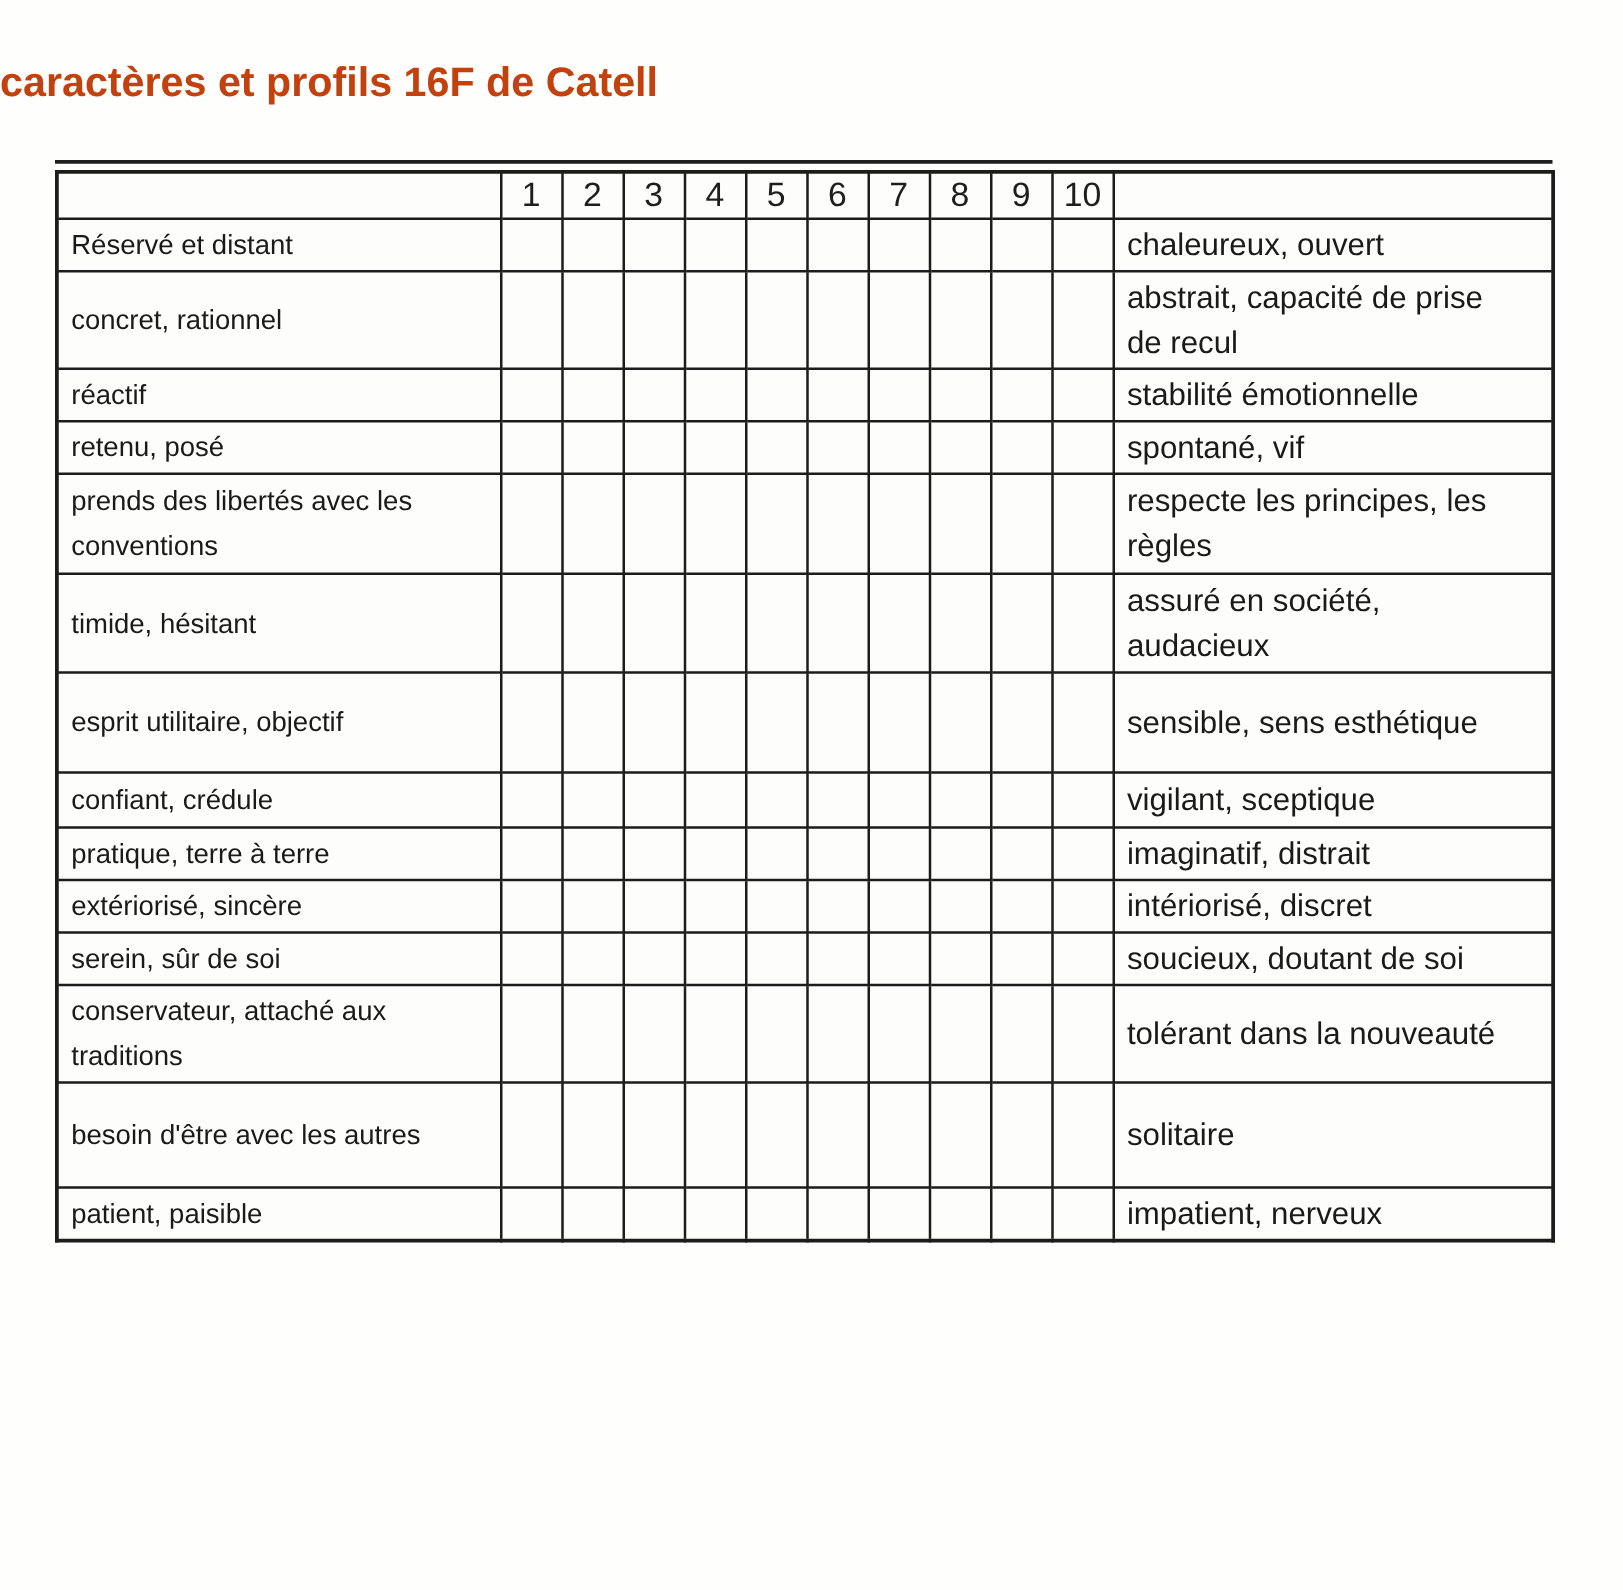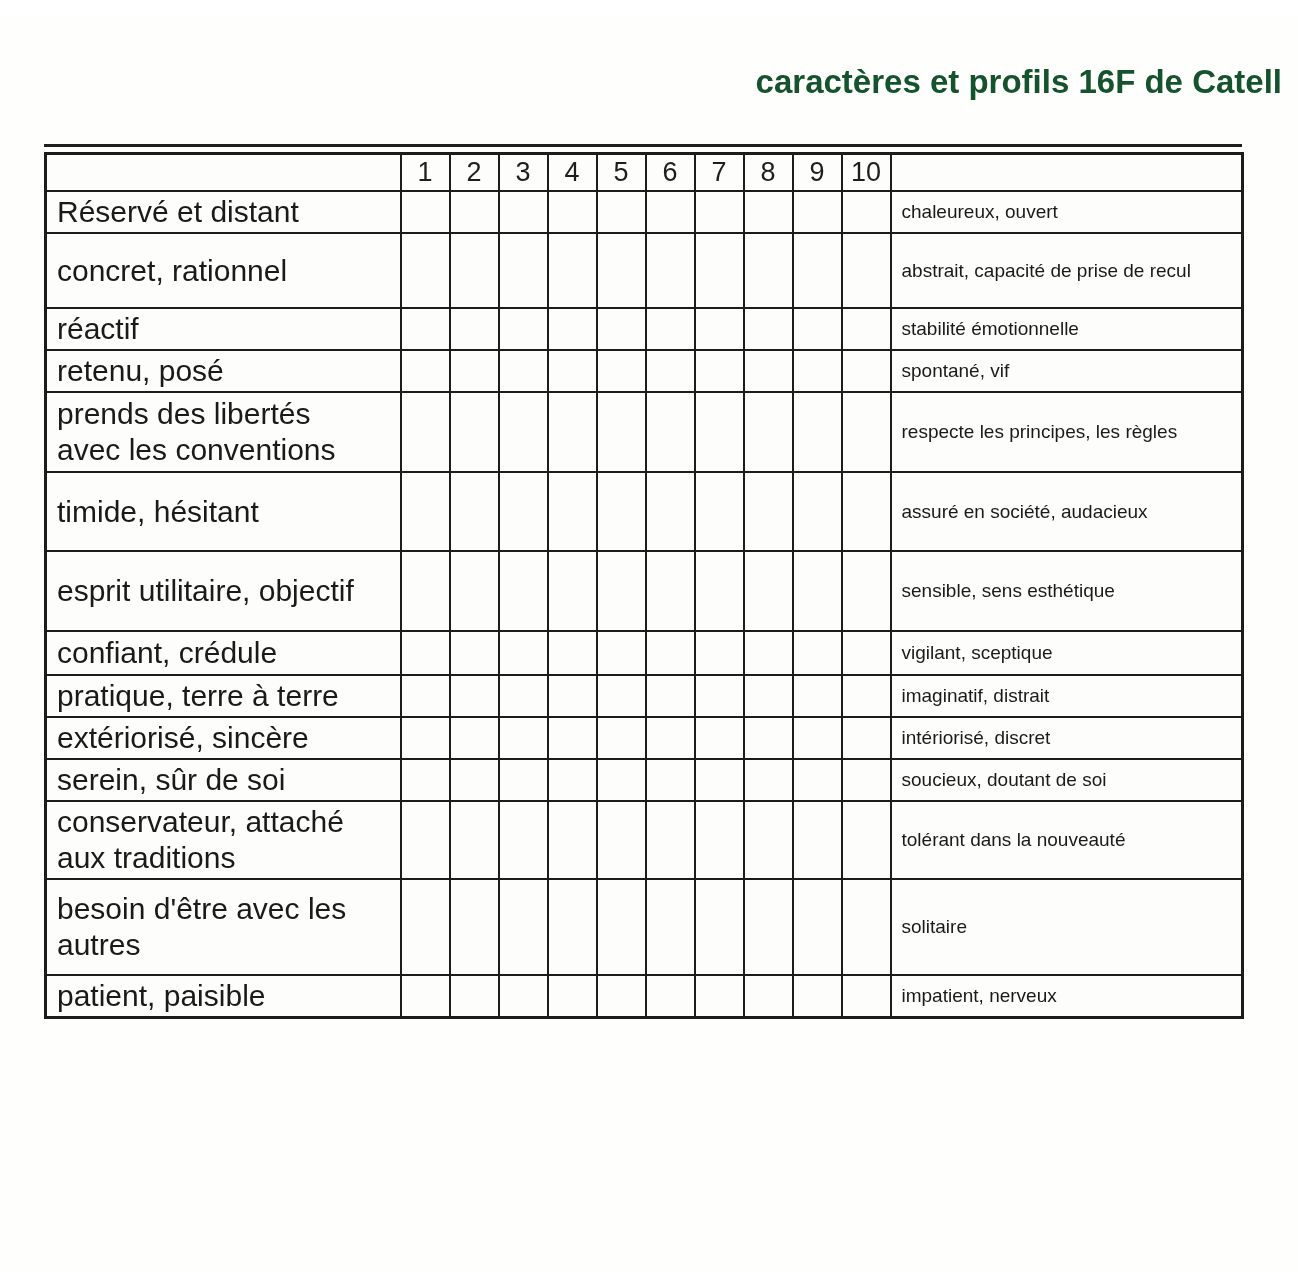"caractères et profils 16F de" .title { color: #14532d -> #c2410c; margin: 16px -> 0; text-align: right -> left }
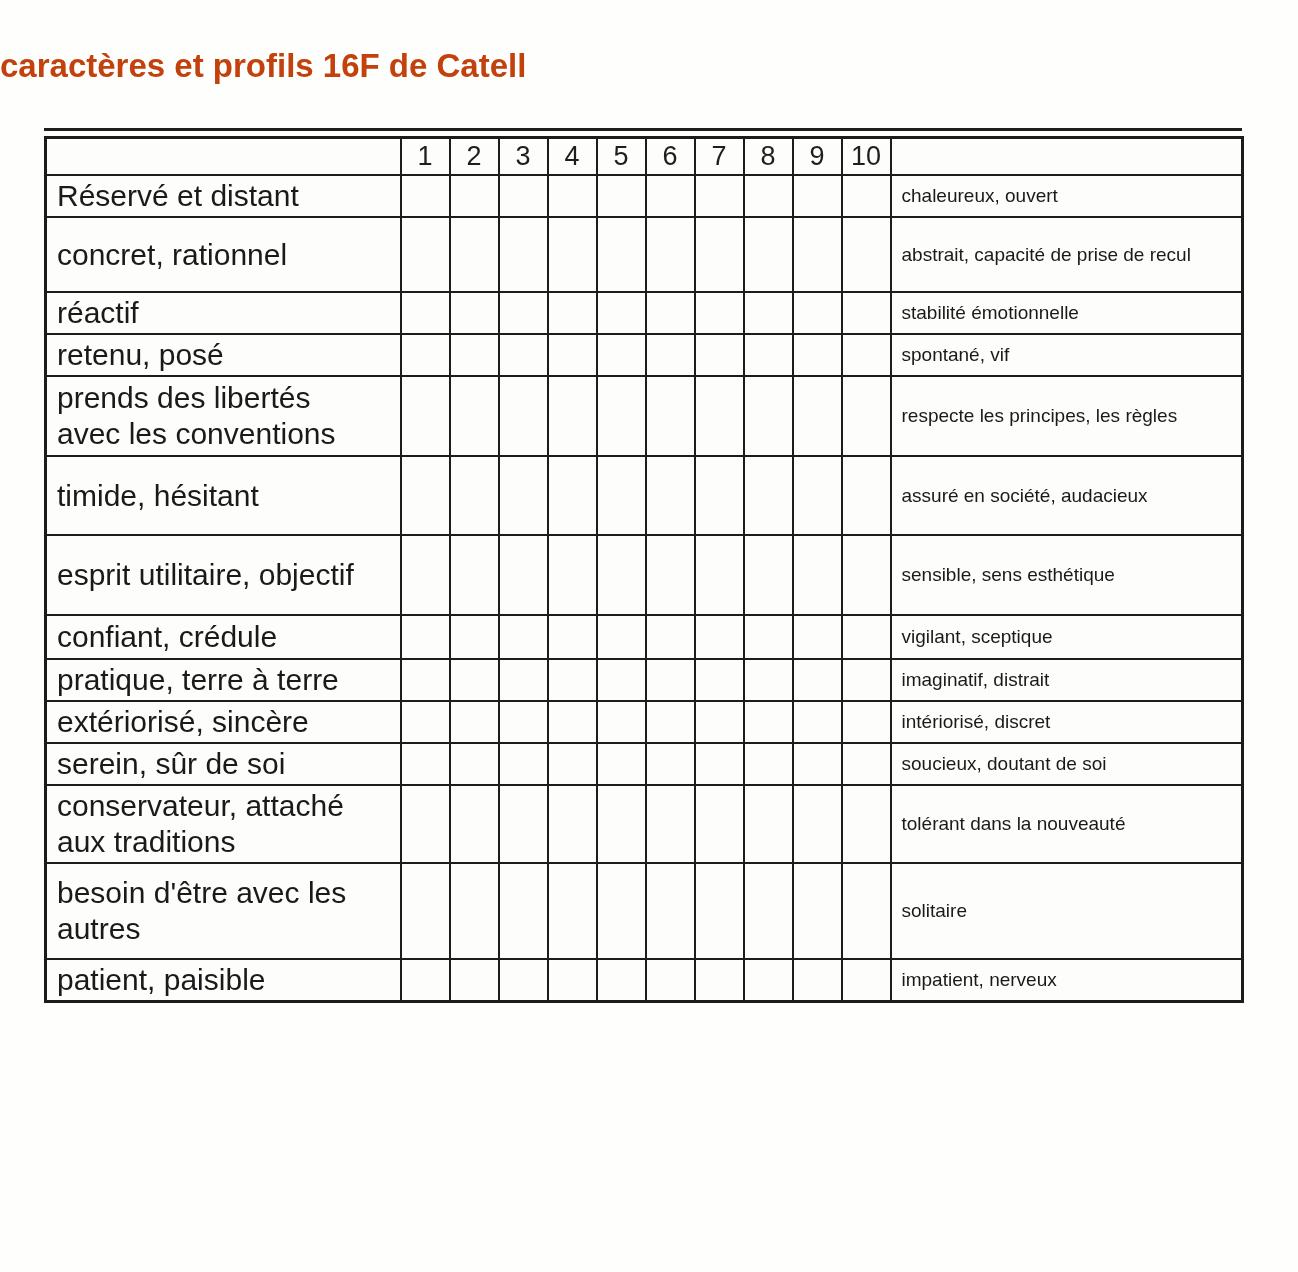"Réservé et distant" td.label-left { font-size: 30px -> 22px }
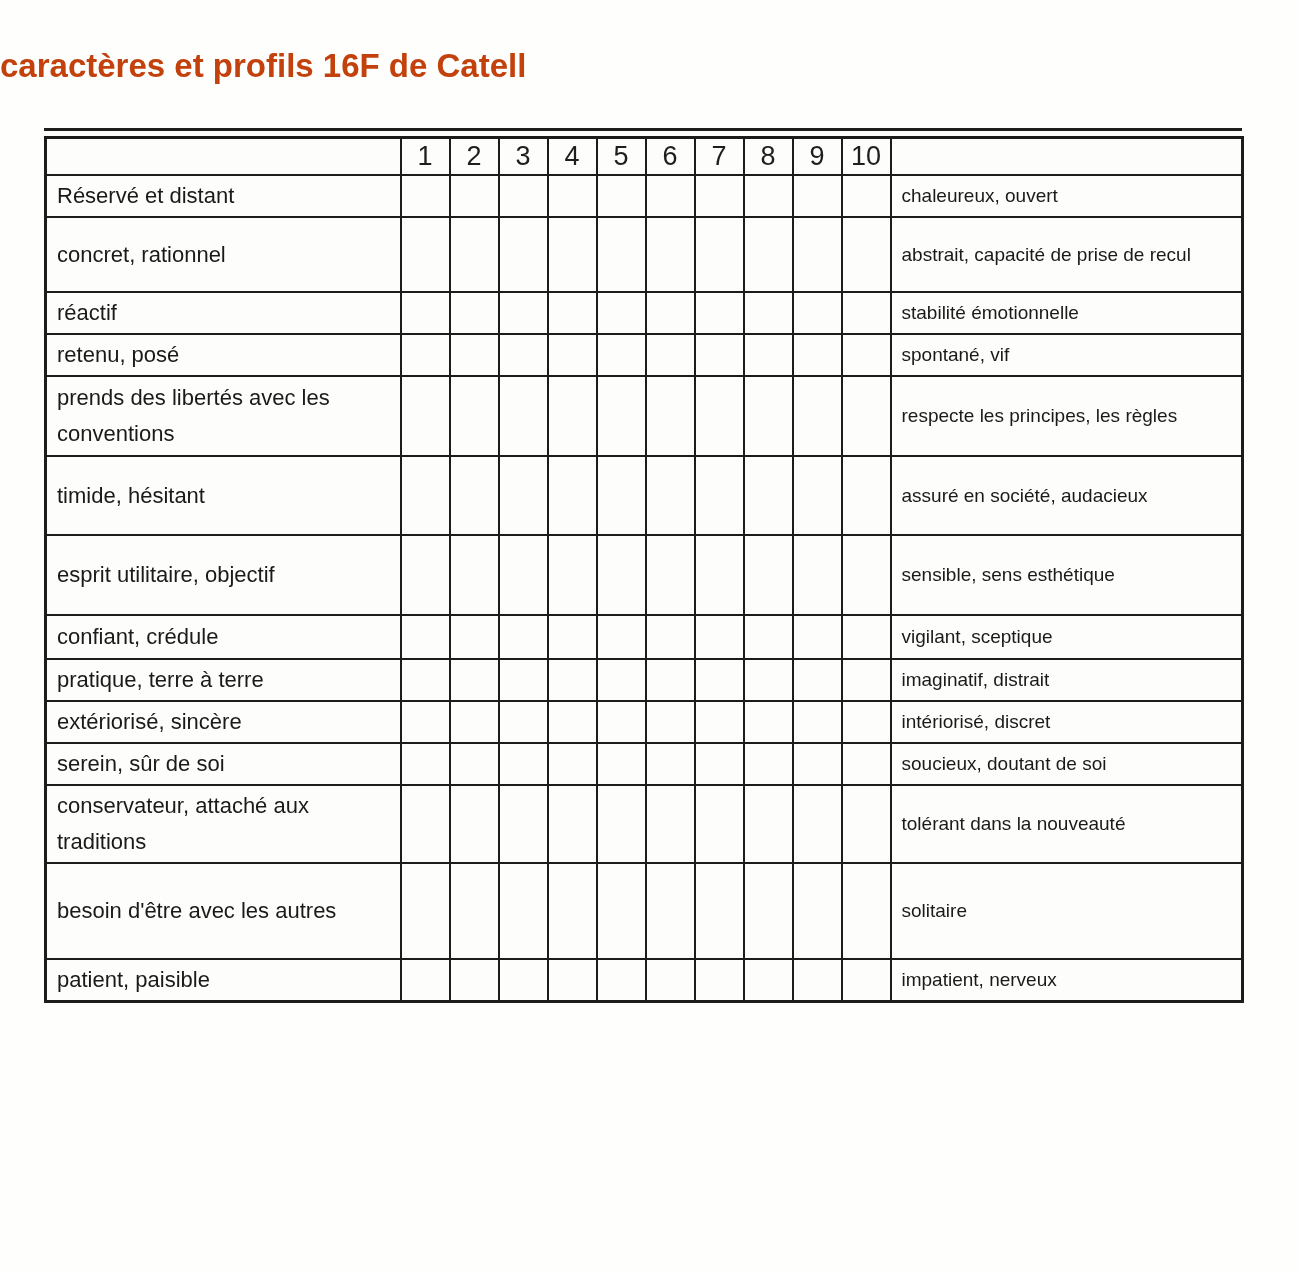"chaleureux, ouvert" td.label-right { font-size: 19px -> 25px }
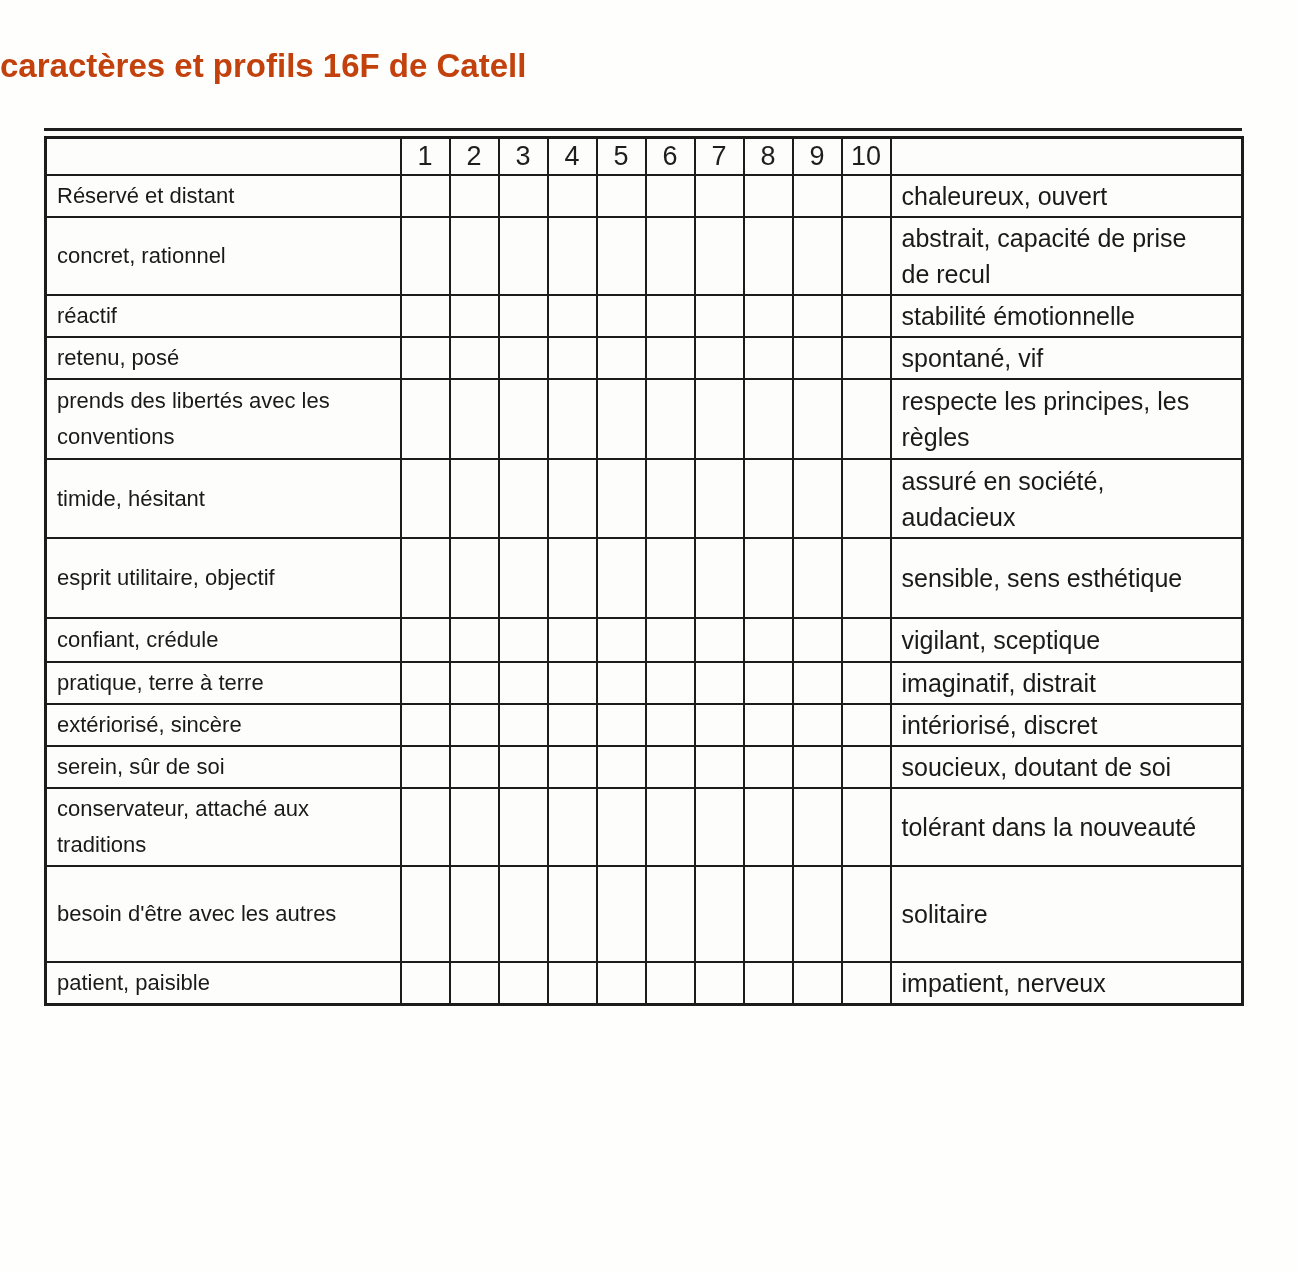"besoin d'être avec les autres" tr { height: 96px -> 84px }
